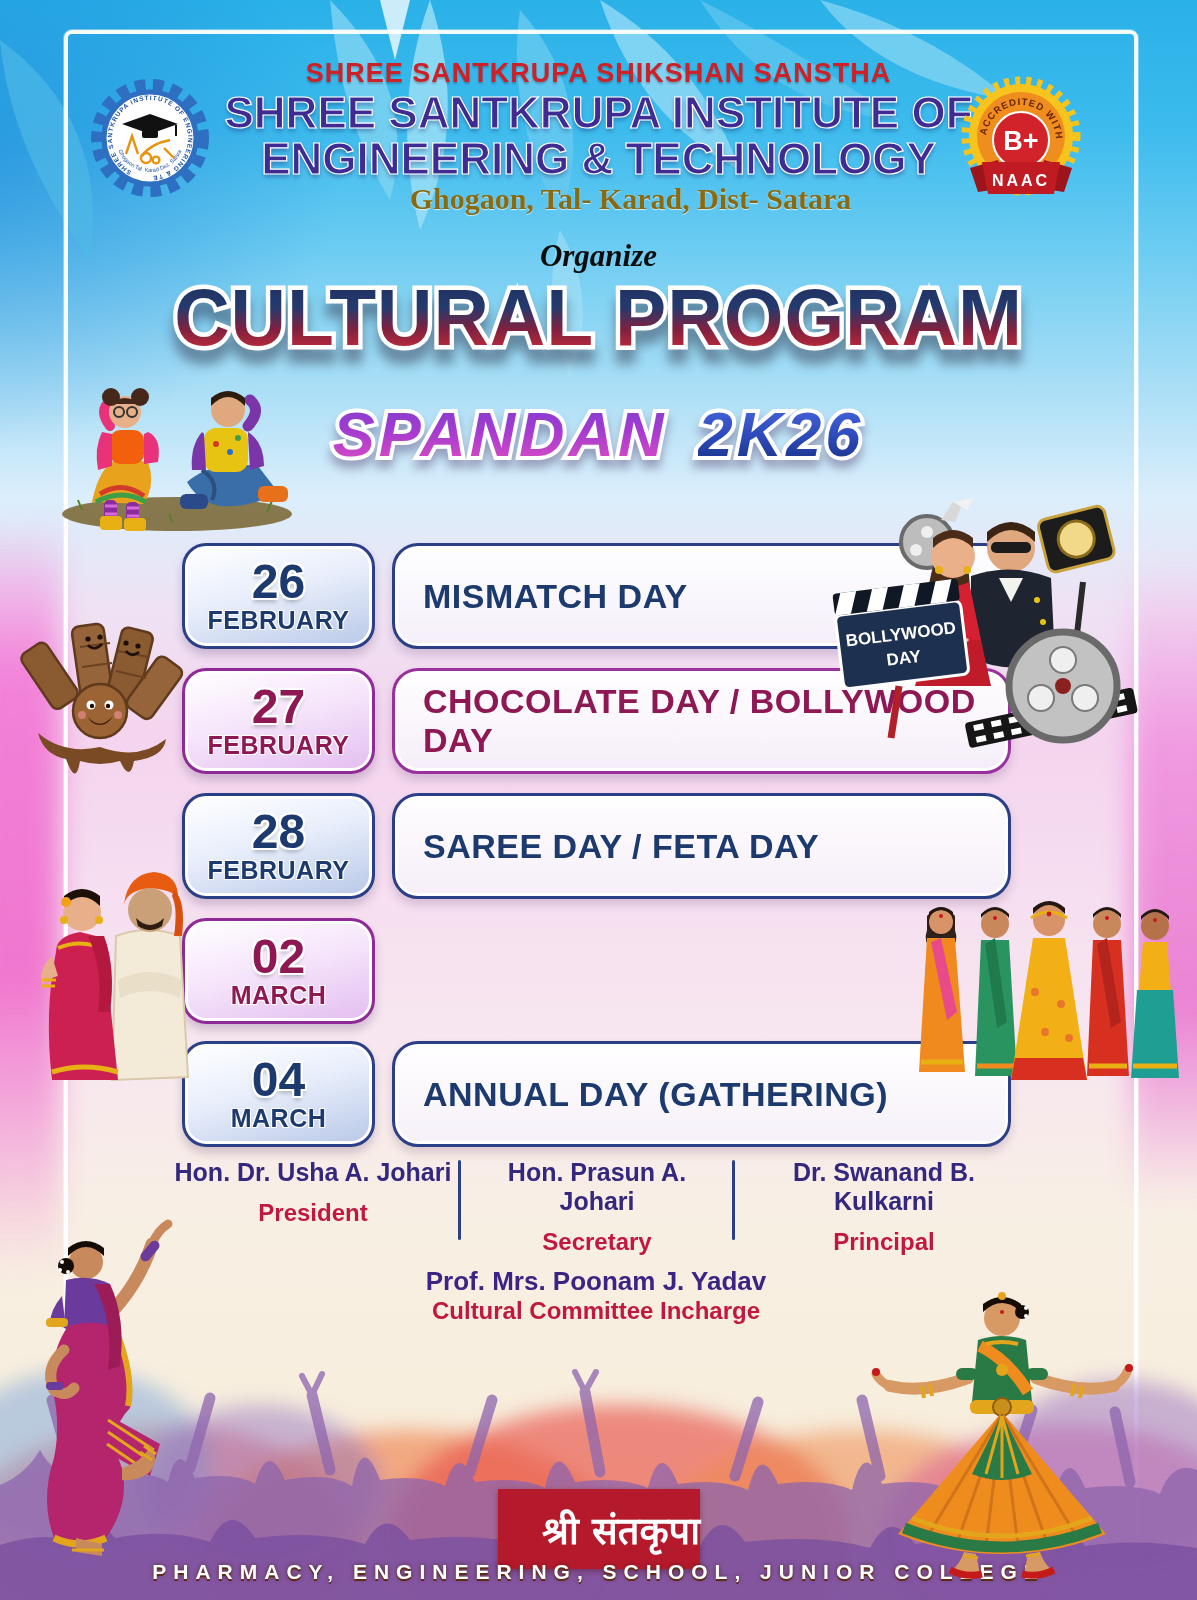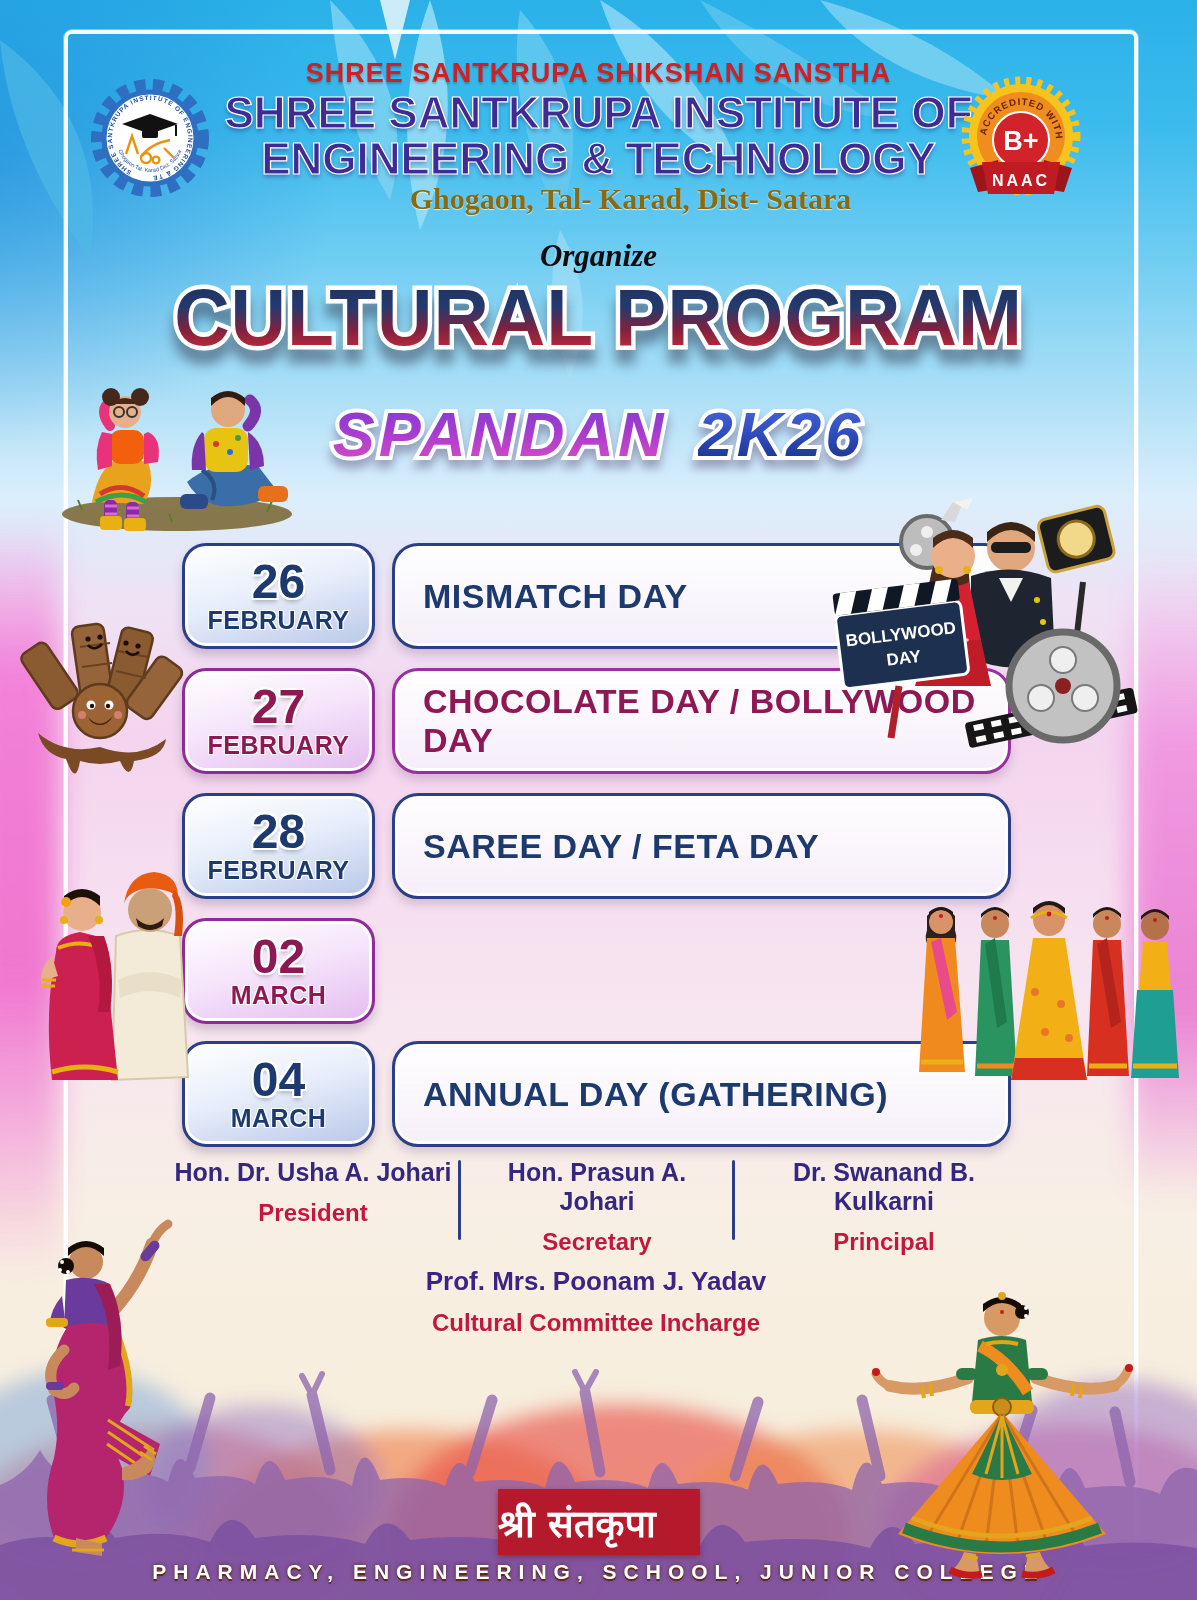"Cultural Committee Incharge" .incharge .tt { margin-top: 12px -> 0 }
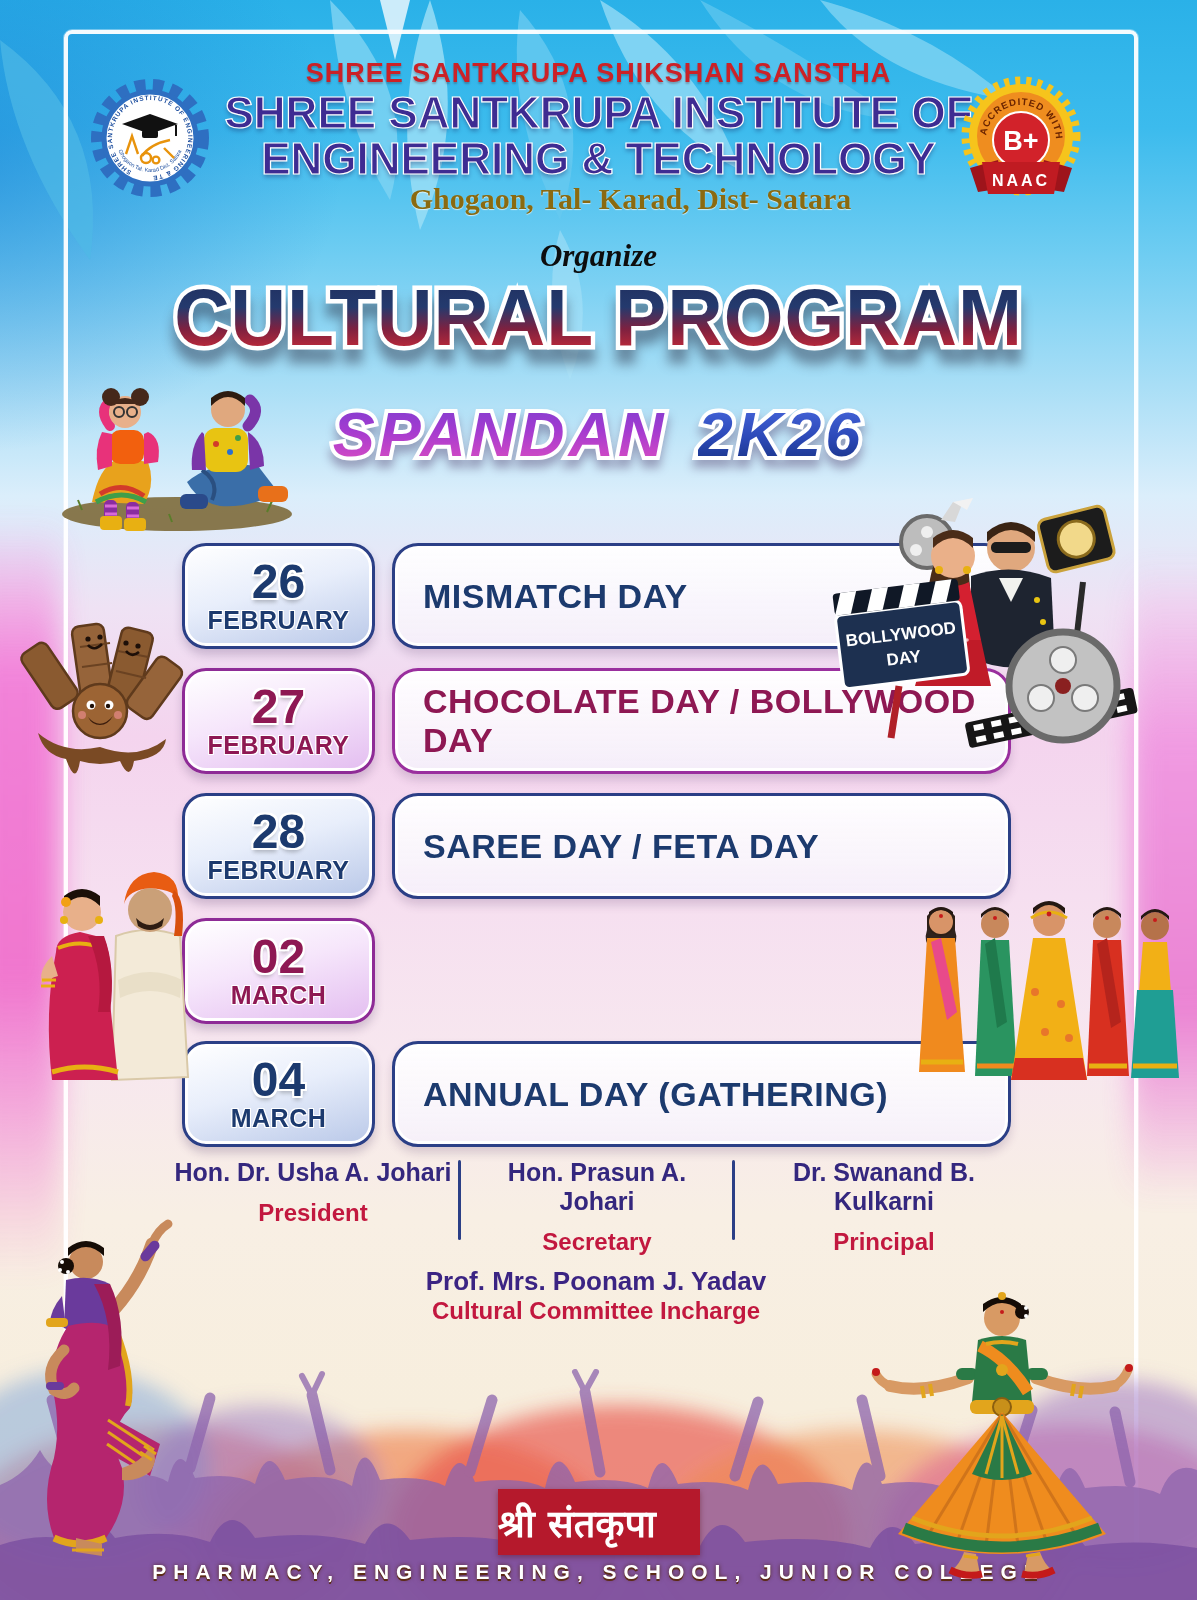"श्री संतकृपा" .brand-box { height: 66px -> 80px; justify-content: flex-start -> flex-end }
